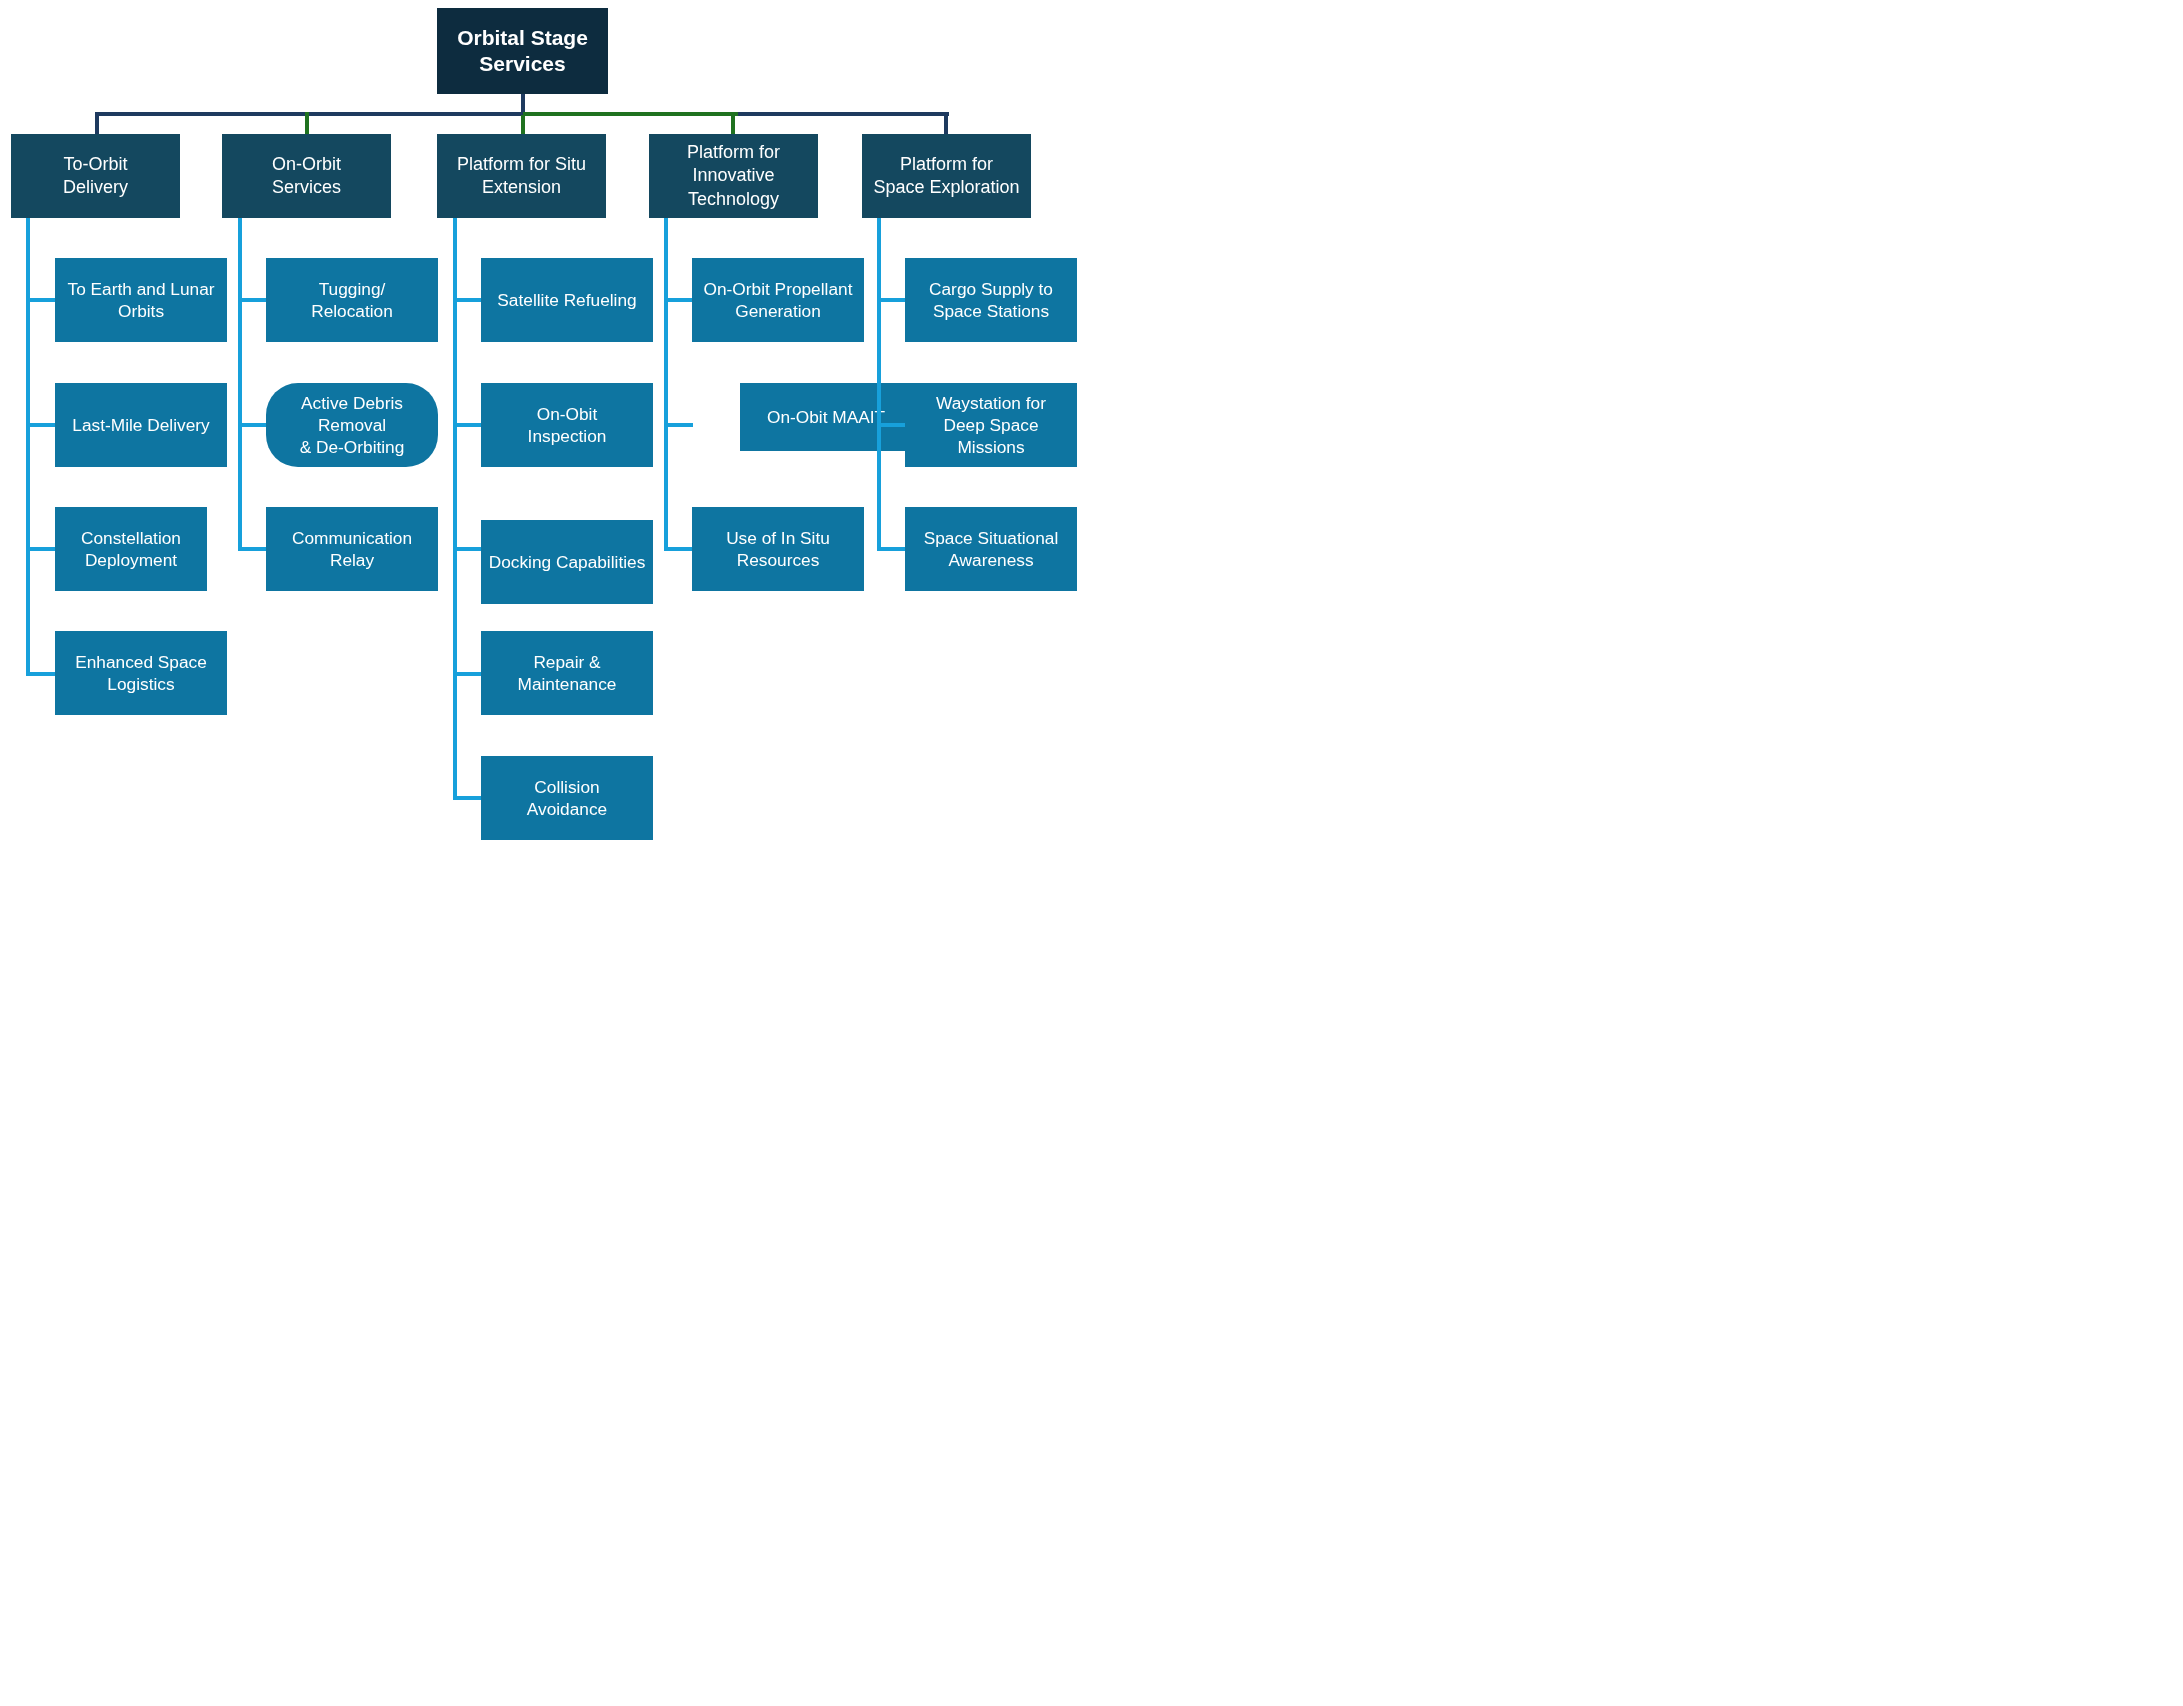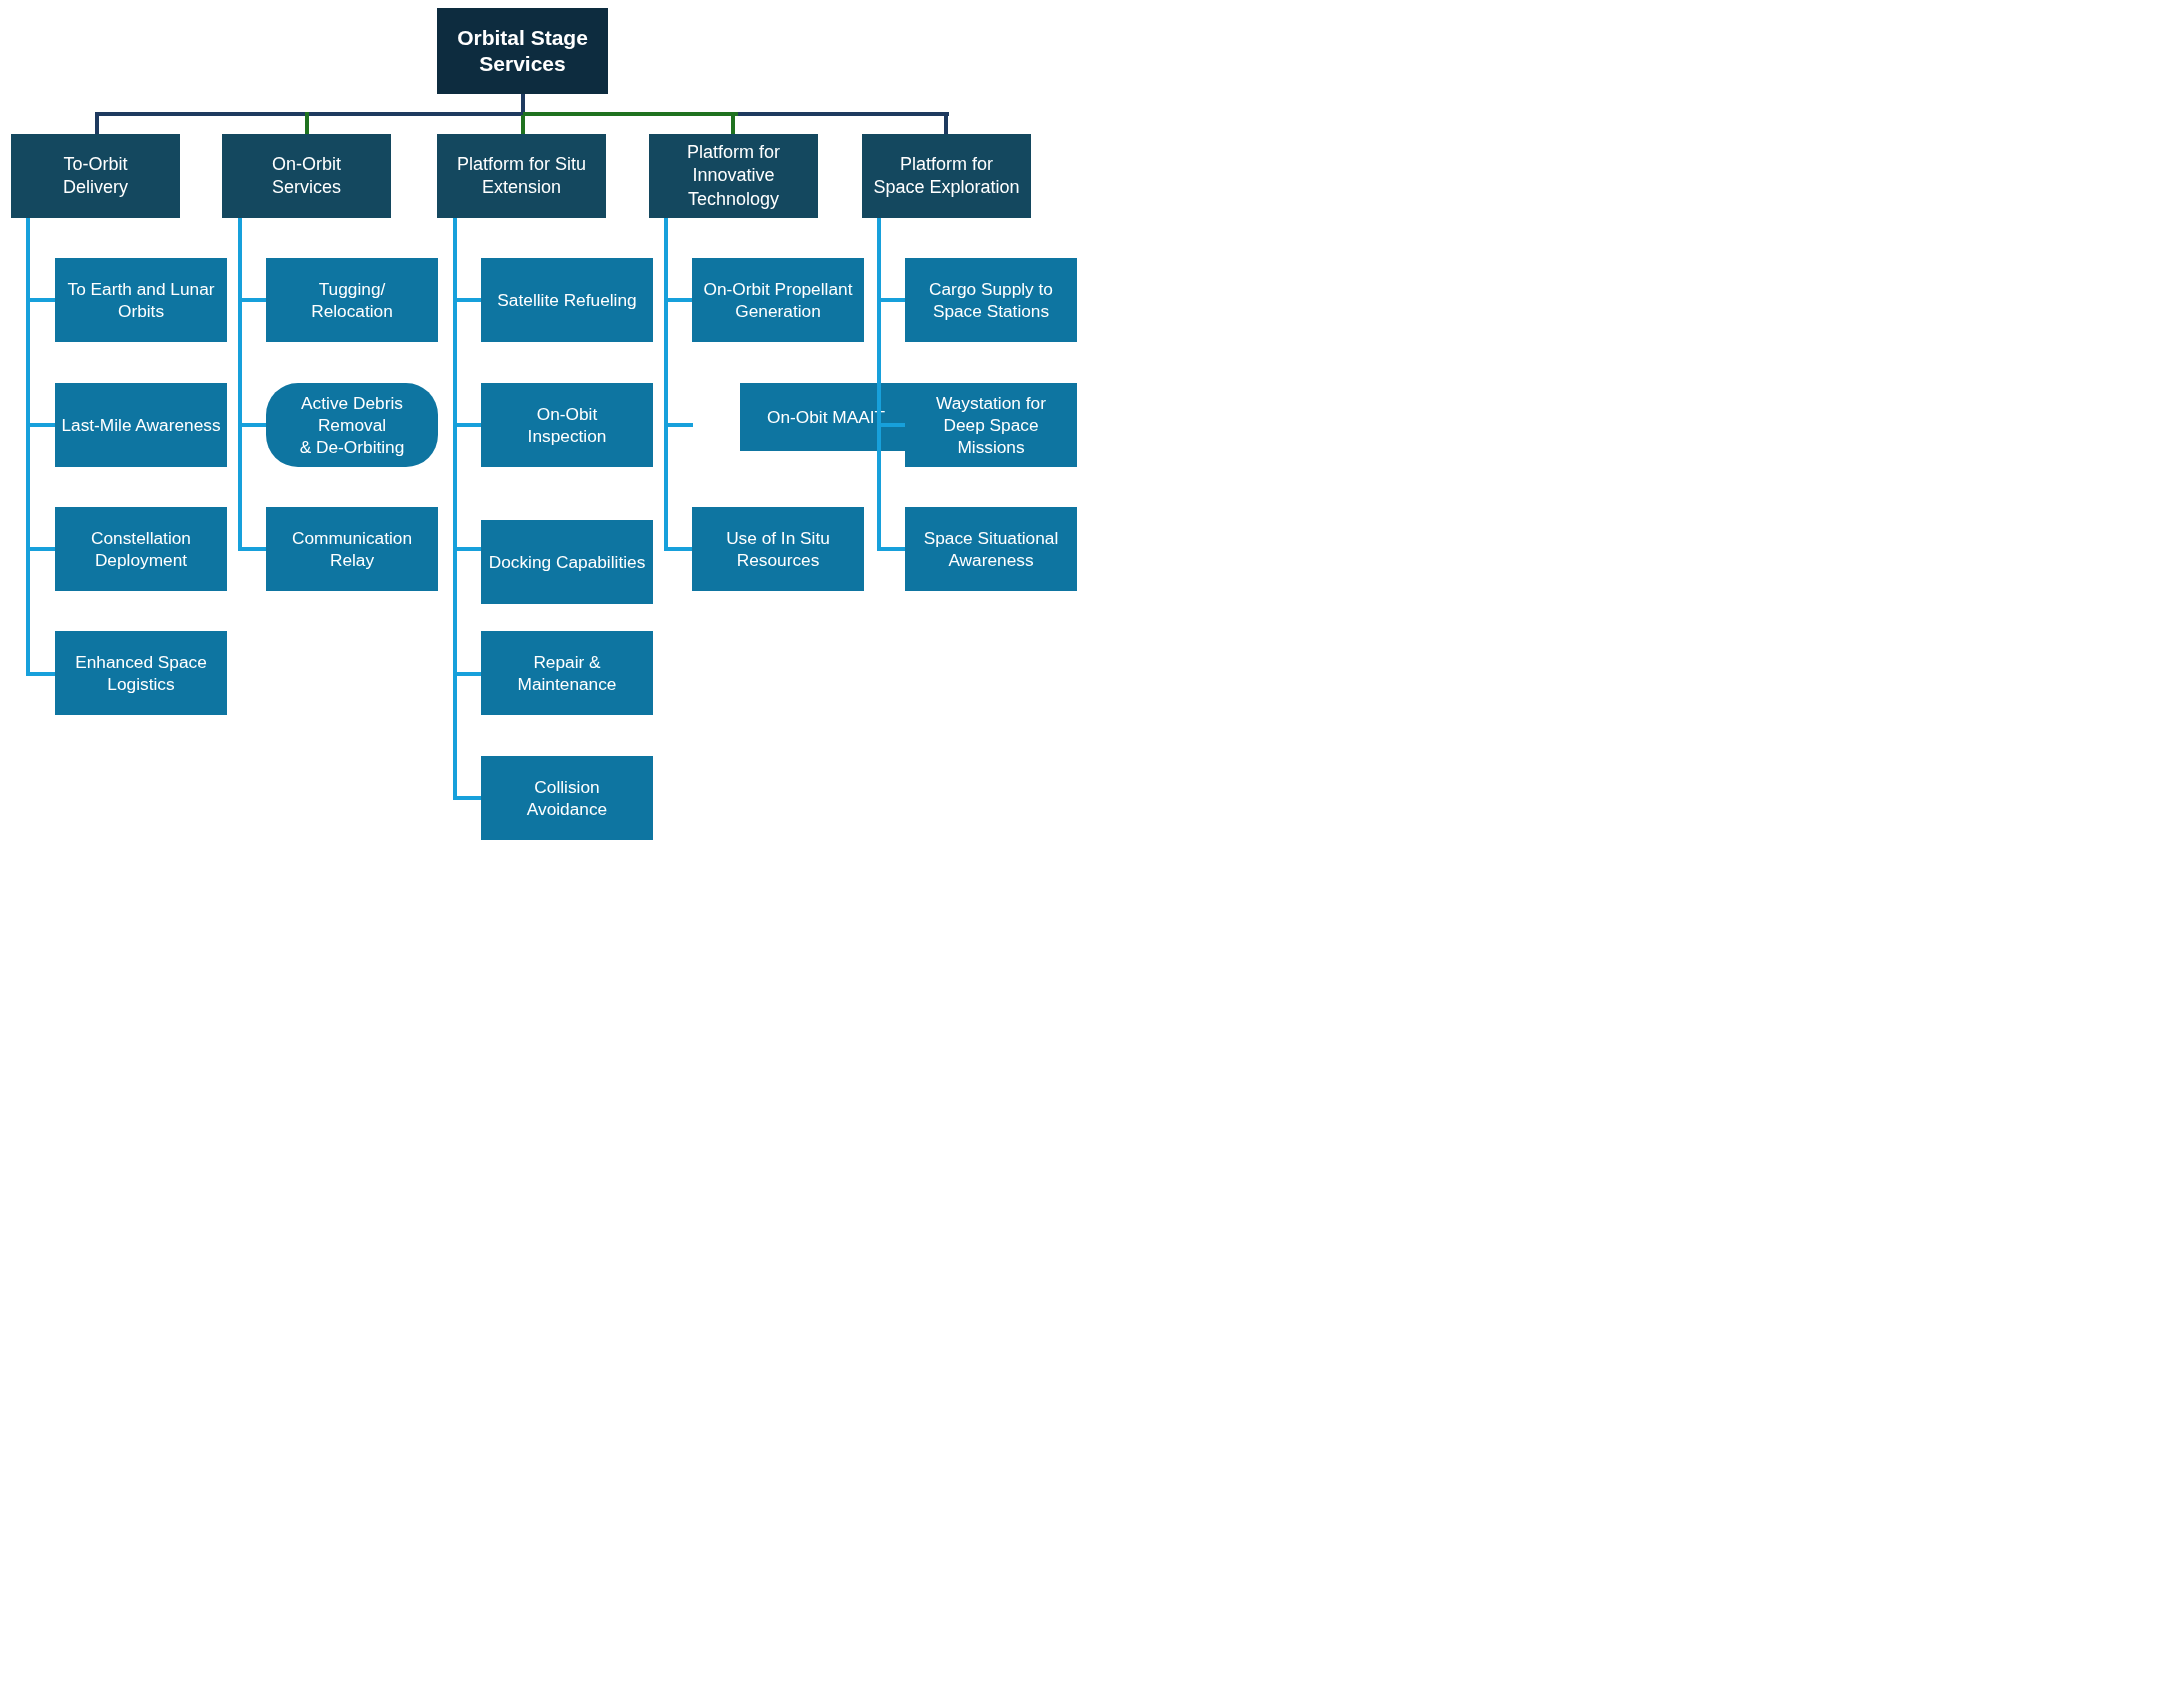"Last-Mile Awareness" span.lbl { text: Awareness -> Delivery }
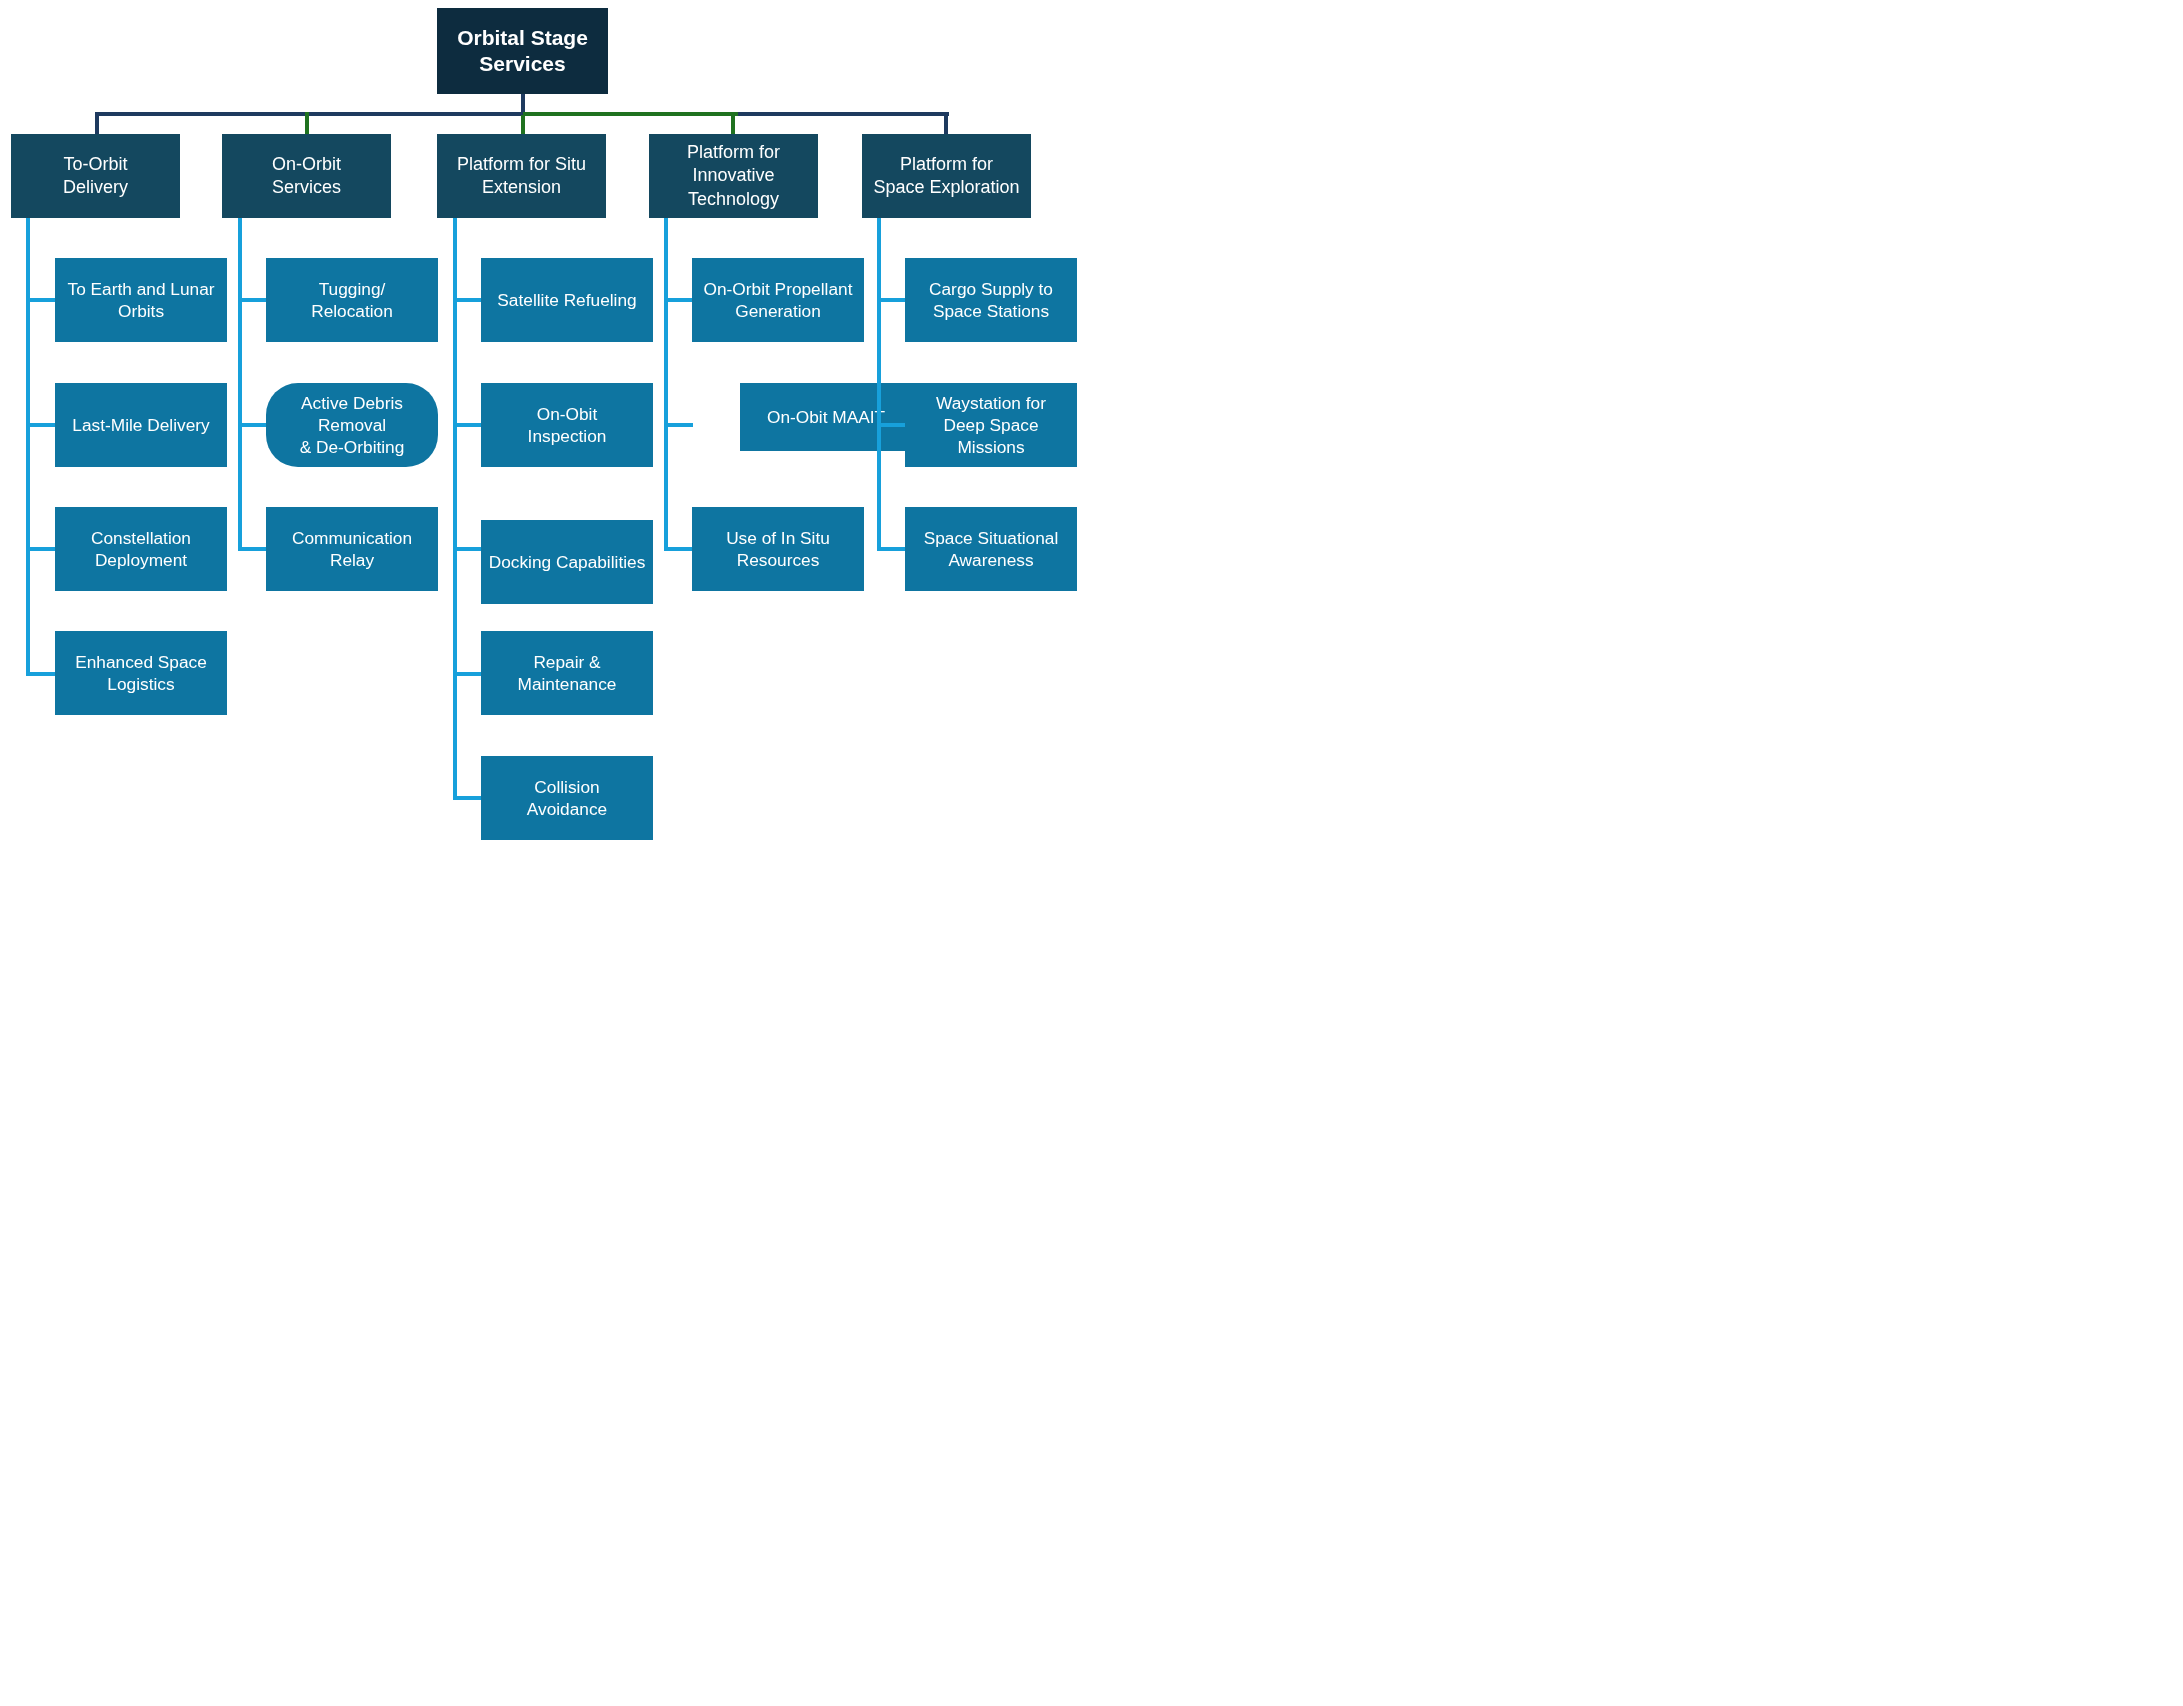"Constellation" div.box { width: 172px -> 152px }
